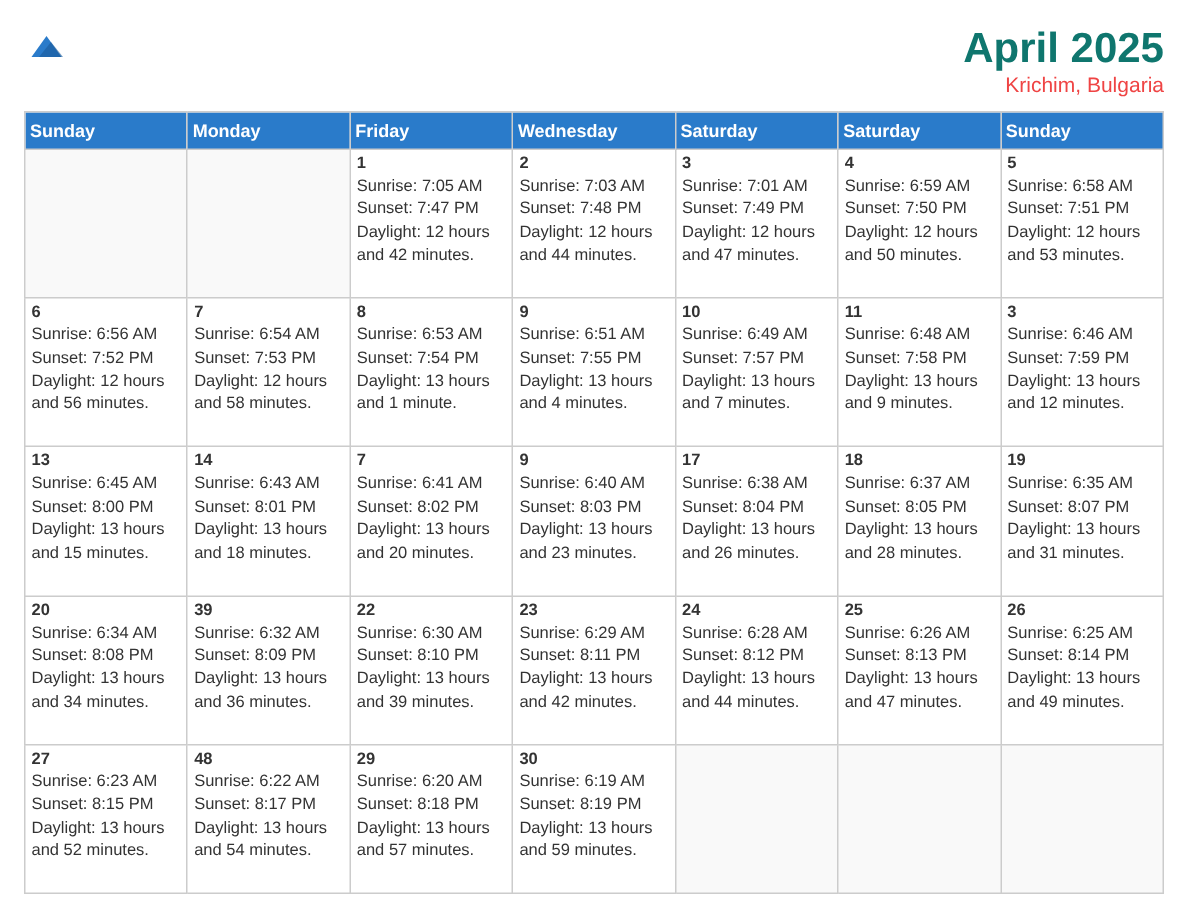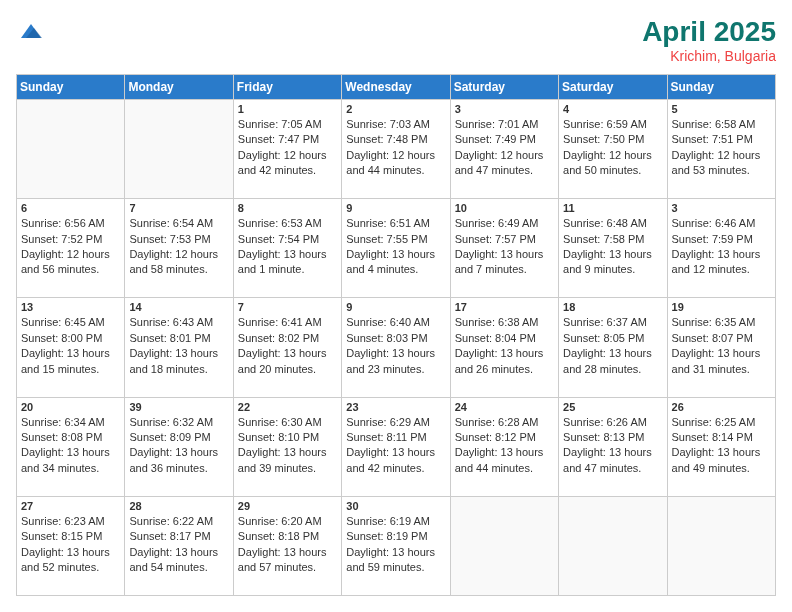"28" span.day-num { text: 28 -> 48 }
